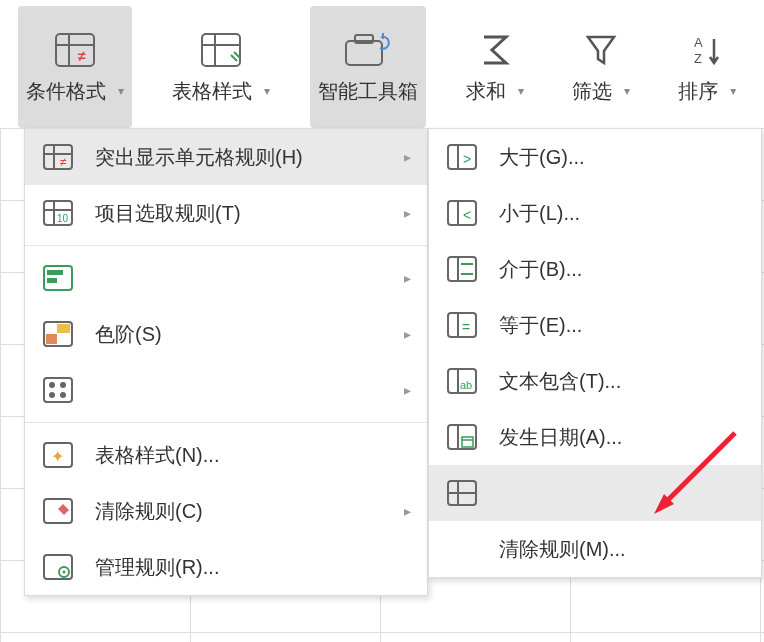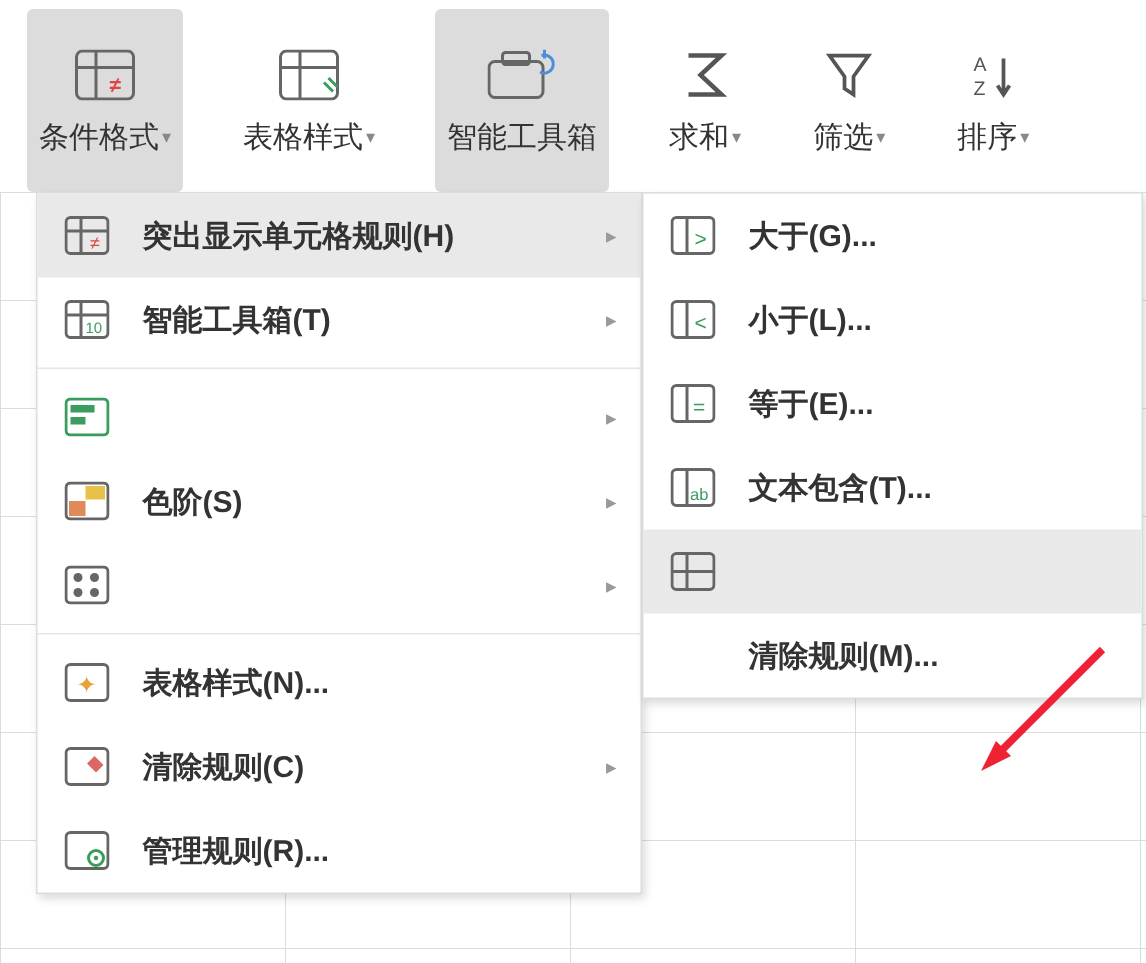"条件格式" .rib-btn .lab { gap: 2px -> 12px }
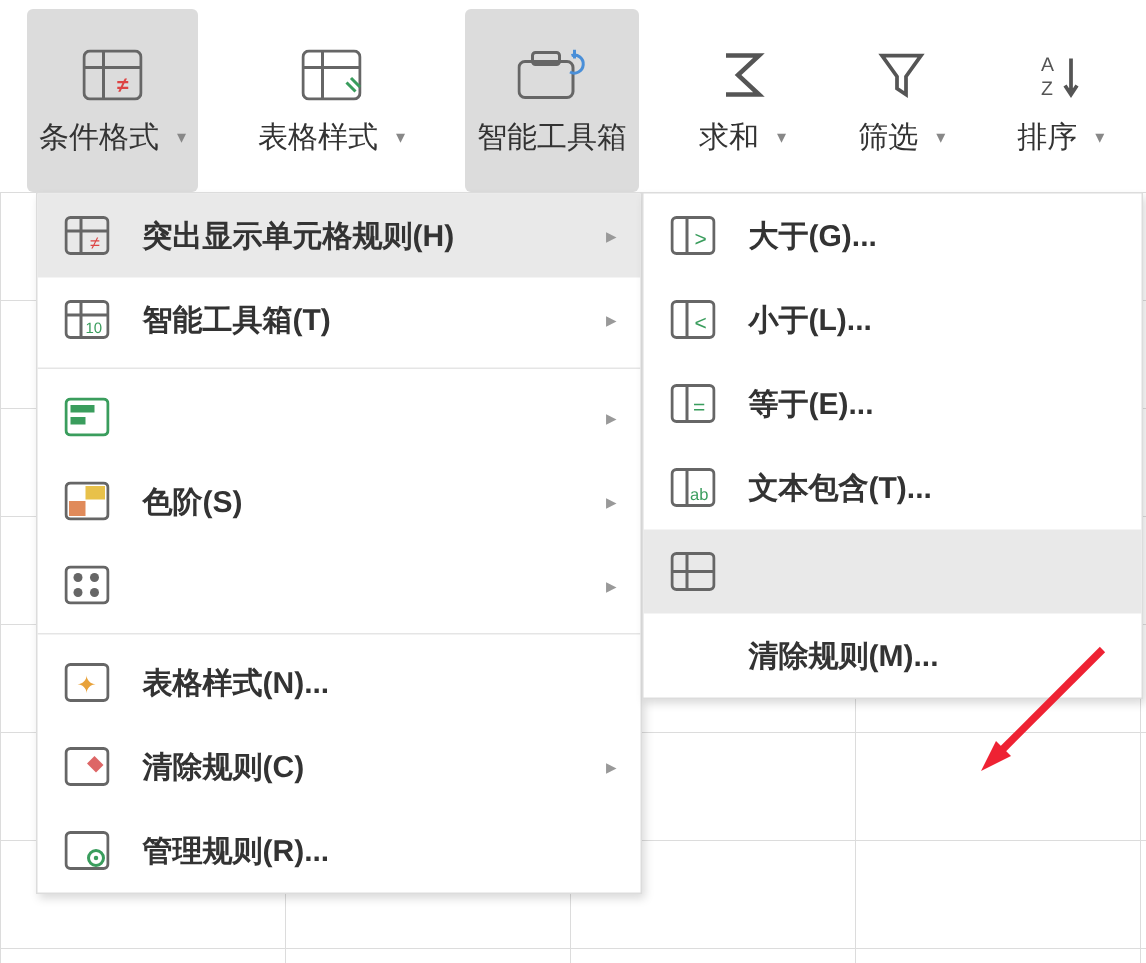"突出显示单元格规则(H)" .menu-row .txt { font-weight: bold -> none }
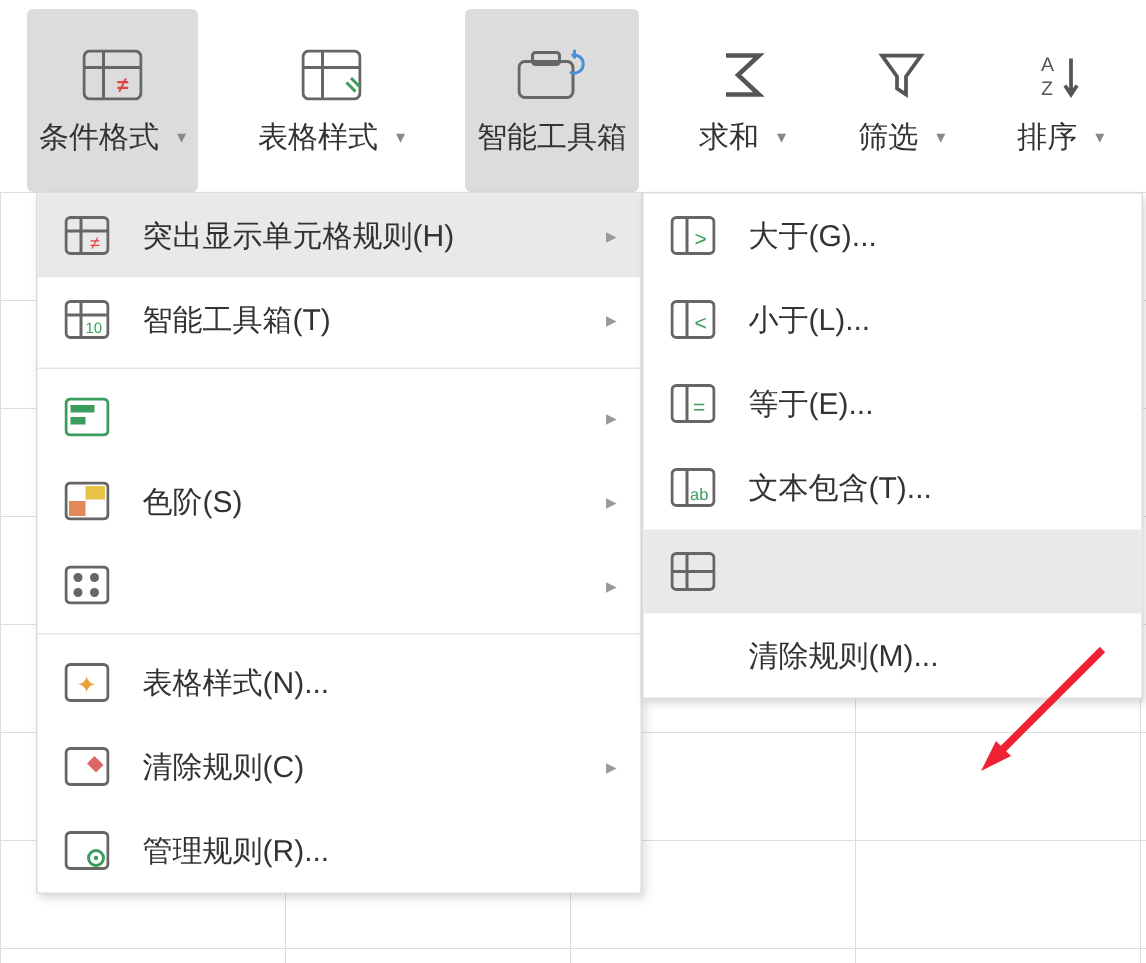"智能工具箱(T)" span.txt { text: 智能工具箱 -> 项目选取规则 }
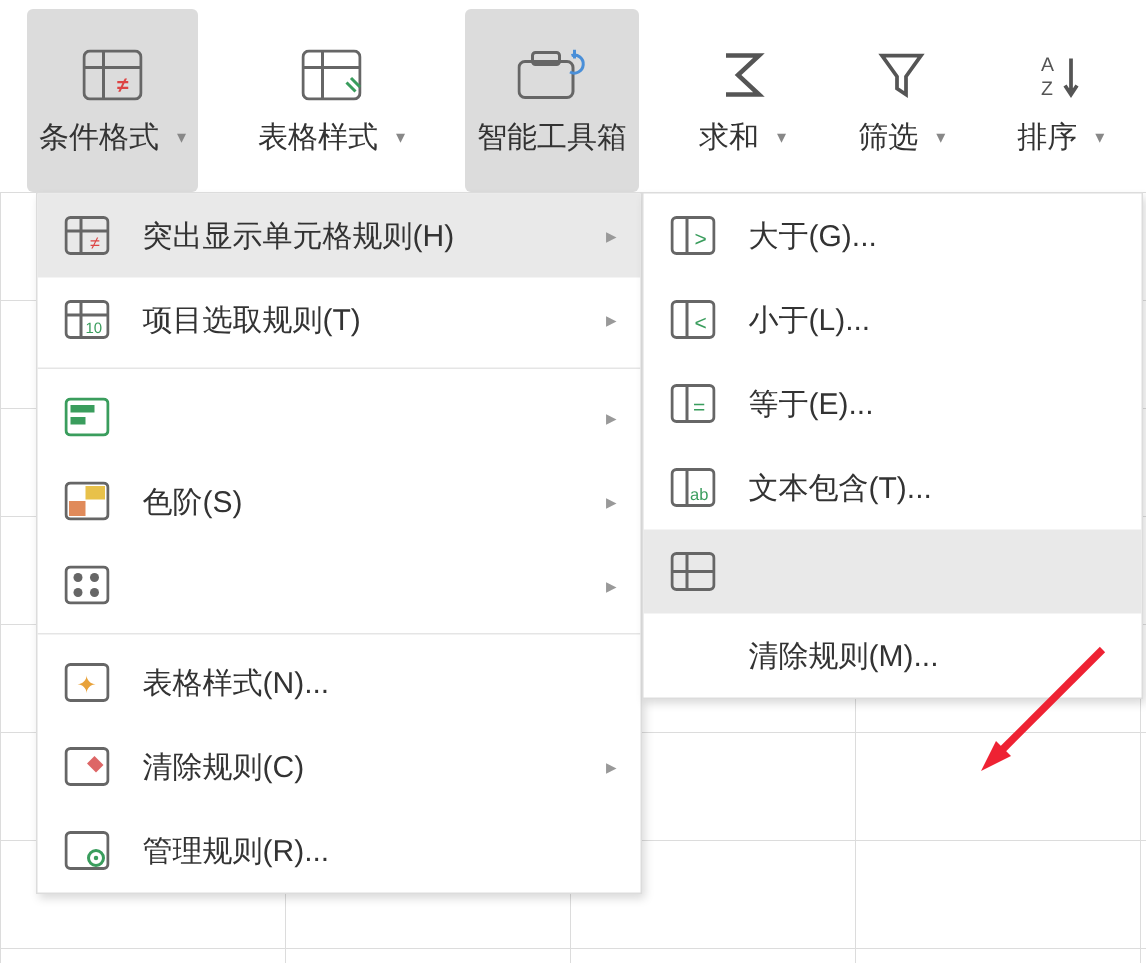"介于(B)..." div.menu-row { html: none -> <div> <span> <svg> <rect></rect> <line></line> <line></line> <line></line> </svg> </span> <span>介于(B)...</span> </div> }
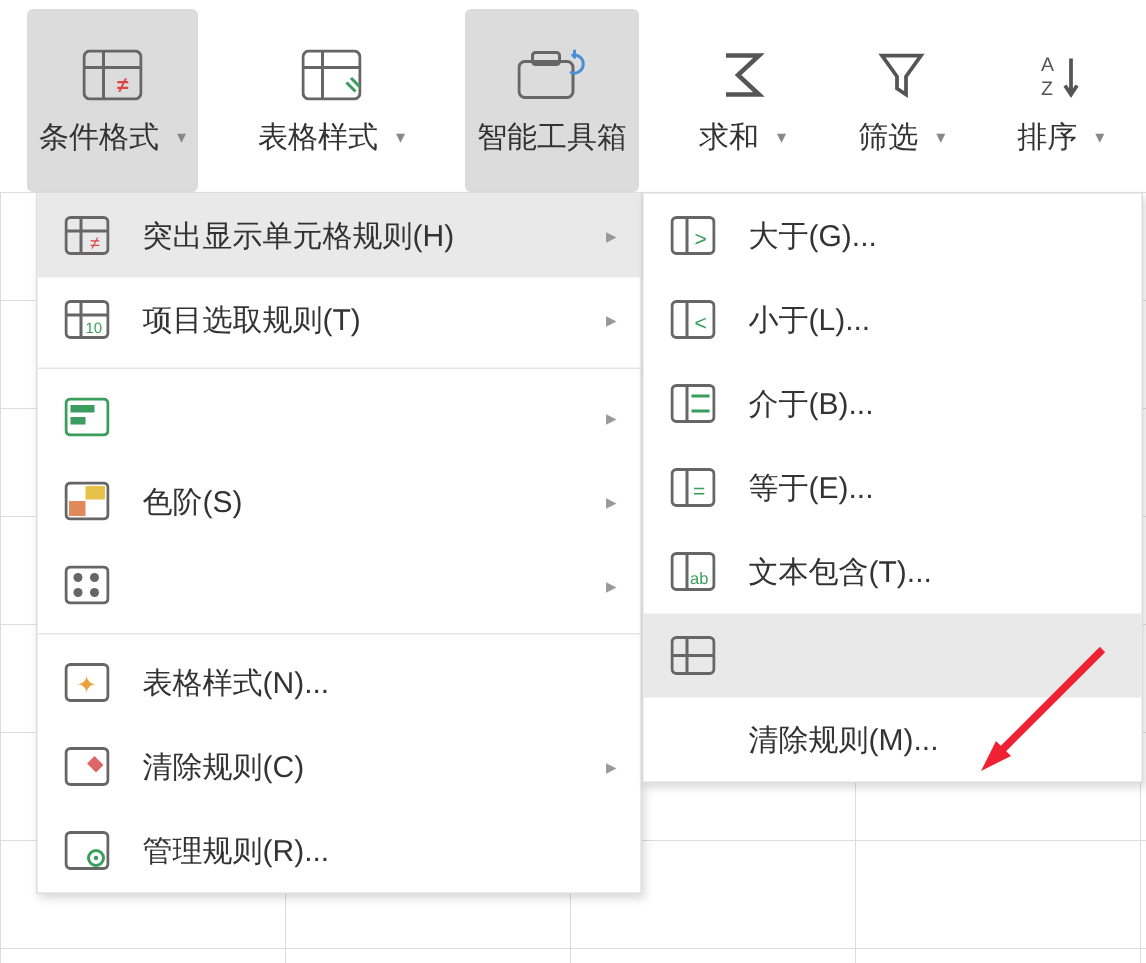"发生日期(A)..." div.menu-row { html: none -> <div> <span> <svg> <rect></rect> <line></line> <rect></rect> <line></line> </svg> </span> <span>发生日期(A)...</span> </div> }
